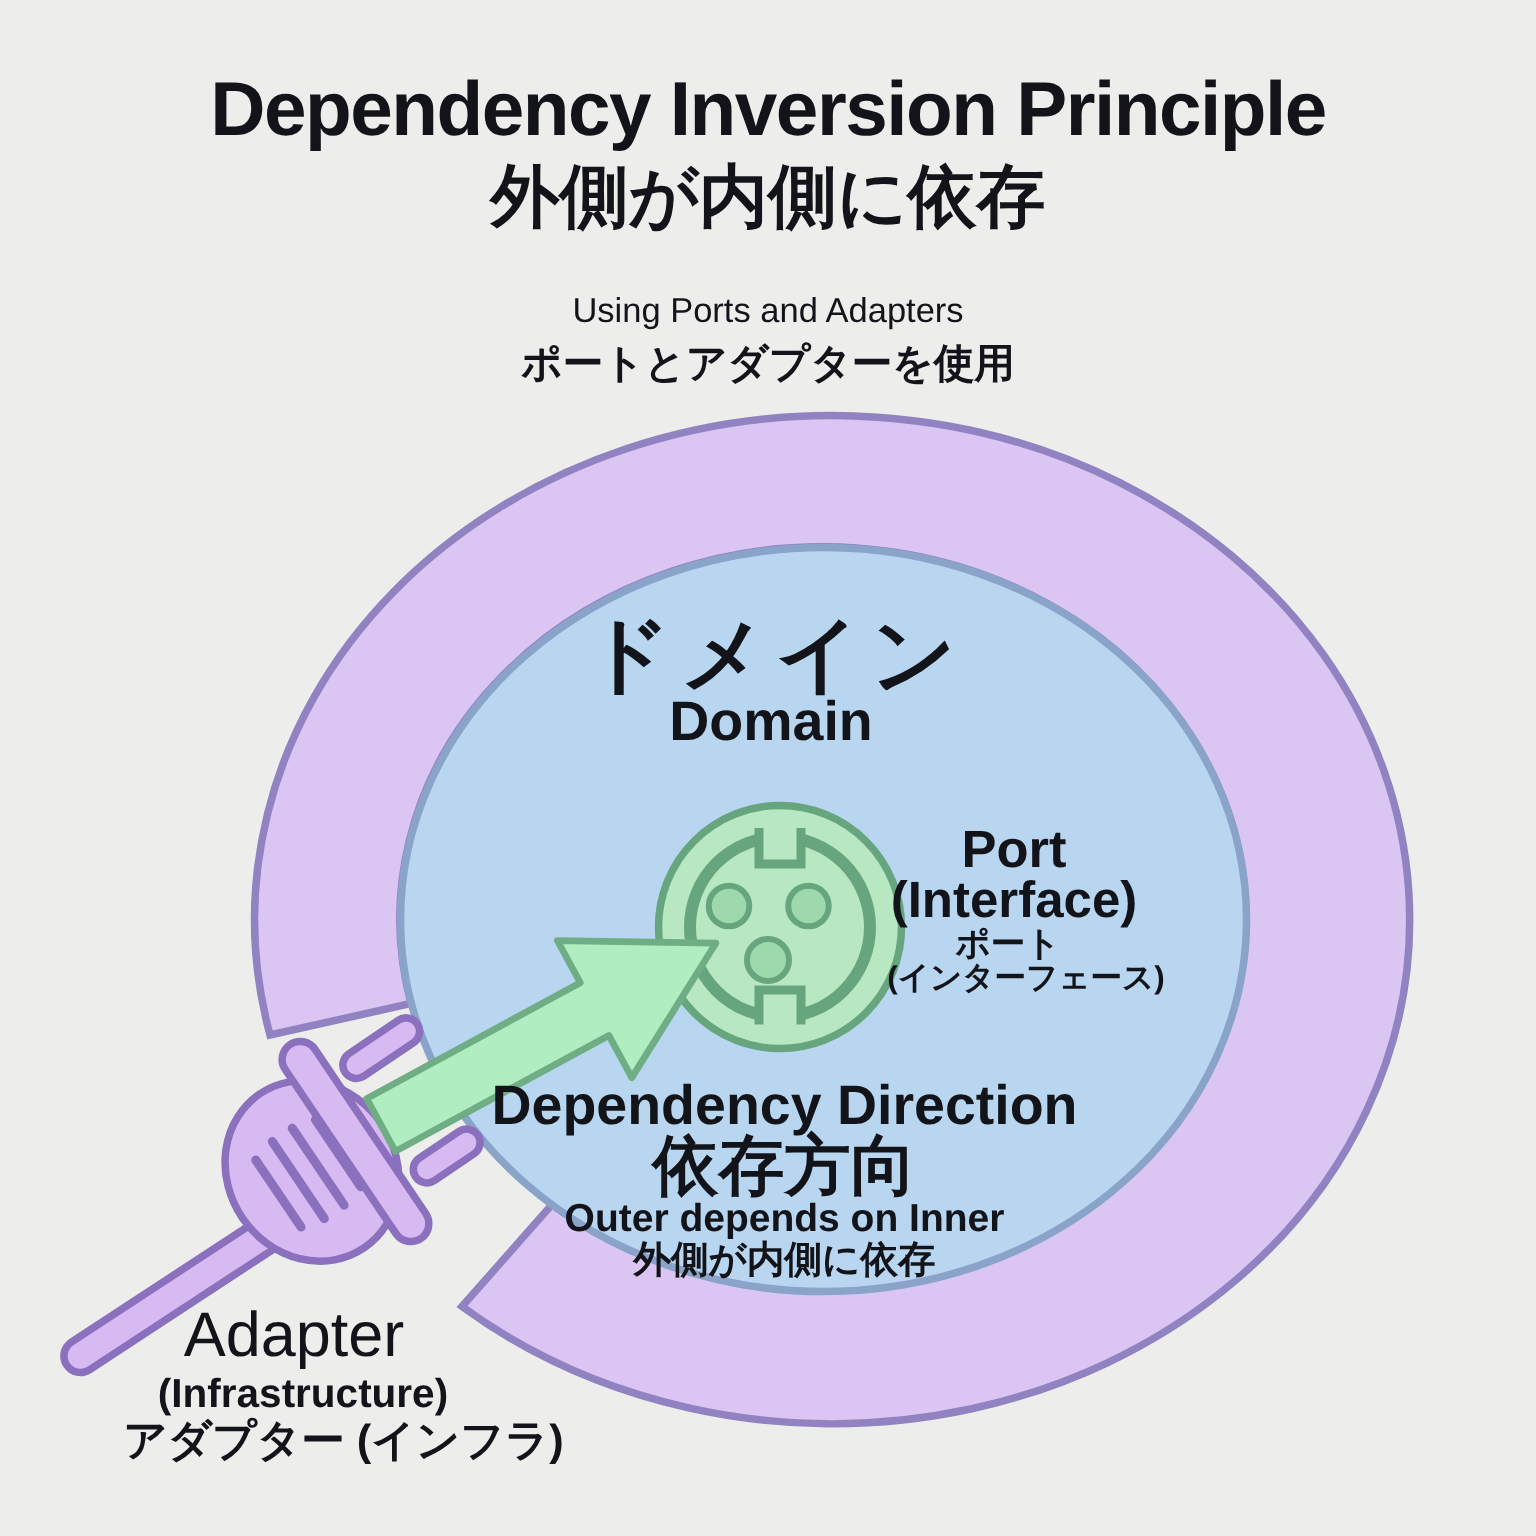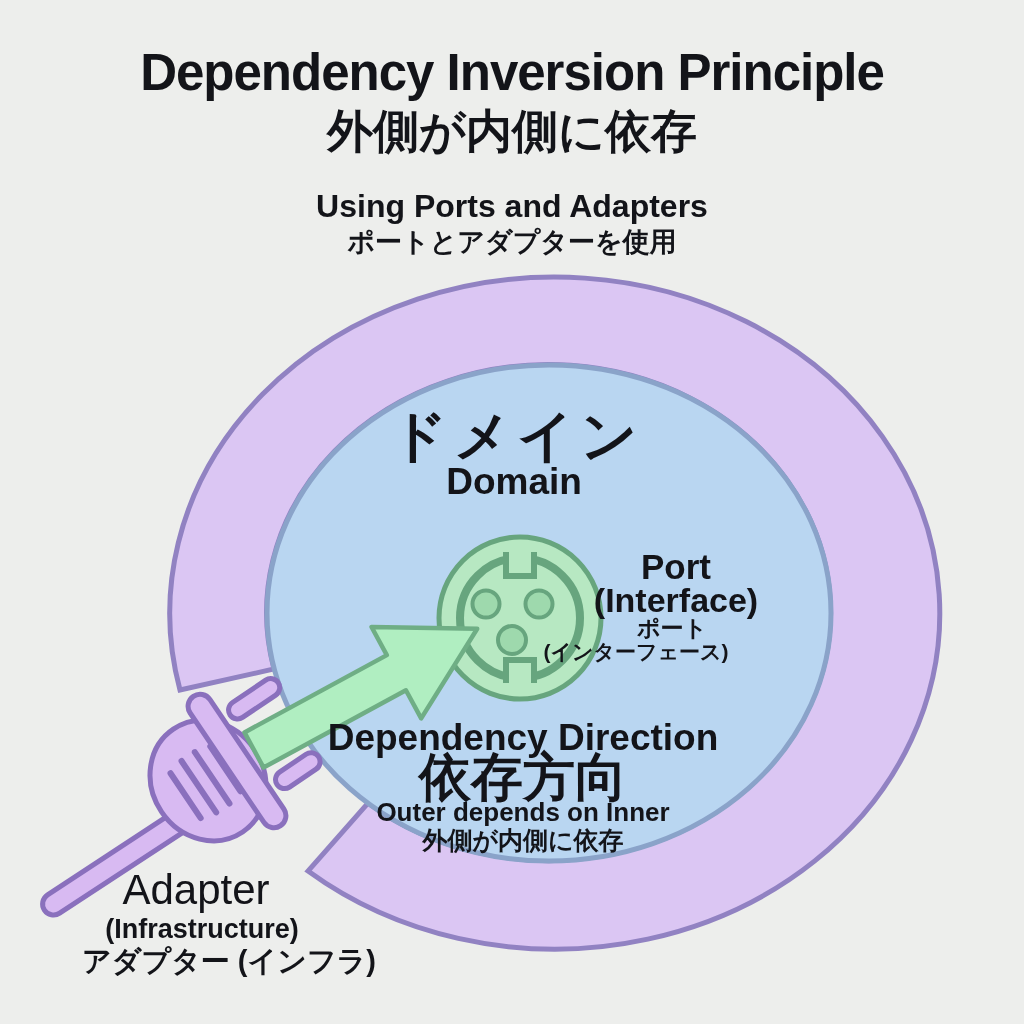"Using Ports and Adapters" .t-sub-en { font-size: 32px -> 23px; font-weight: 700 -> 400 }
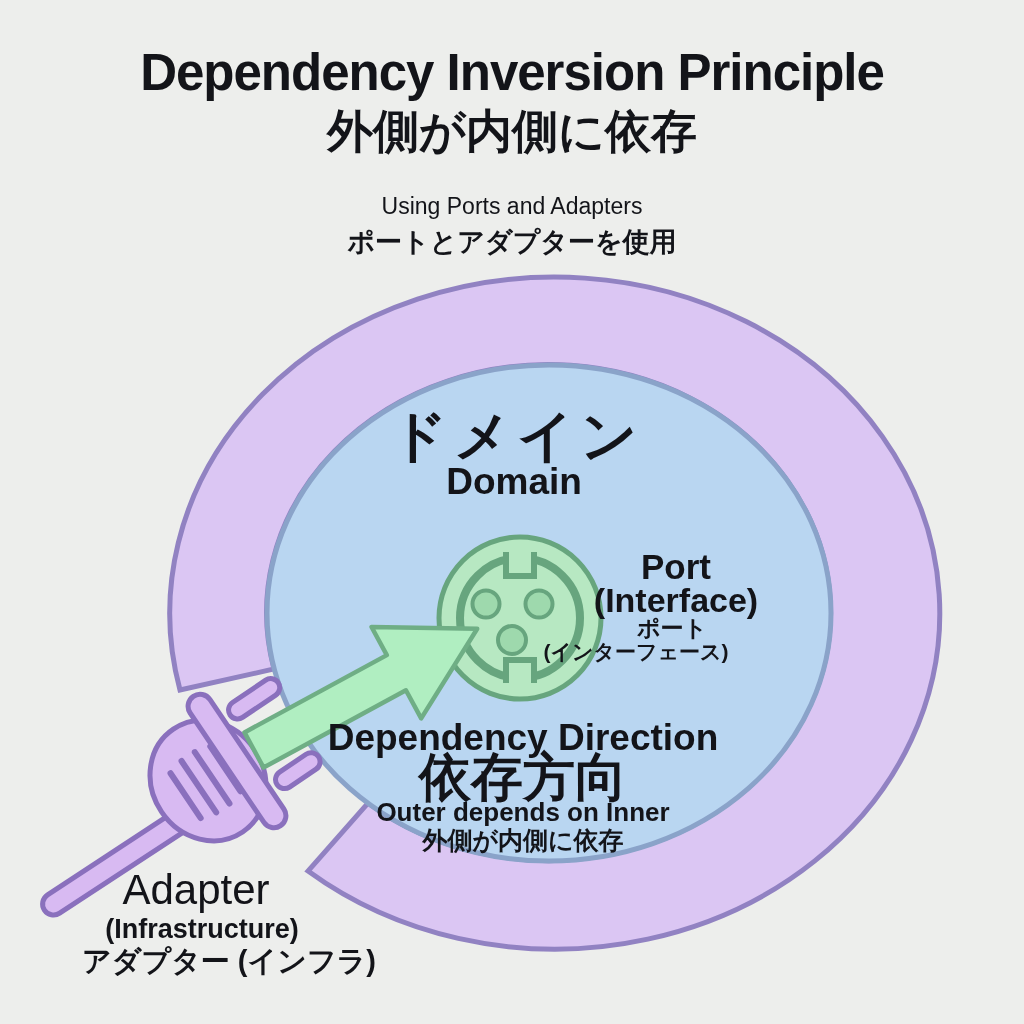"(インターフェース)" .t-port-4 { left: 636px -> 684px }
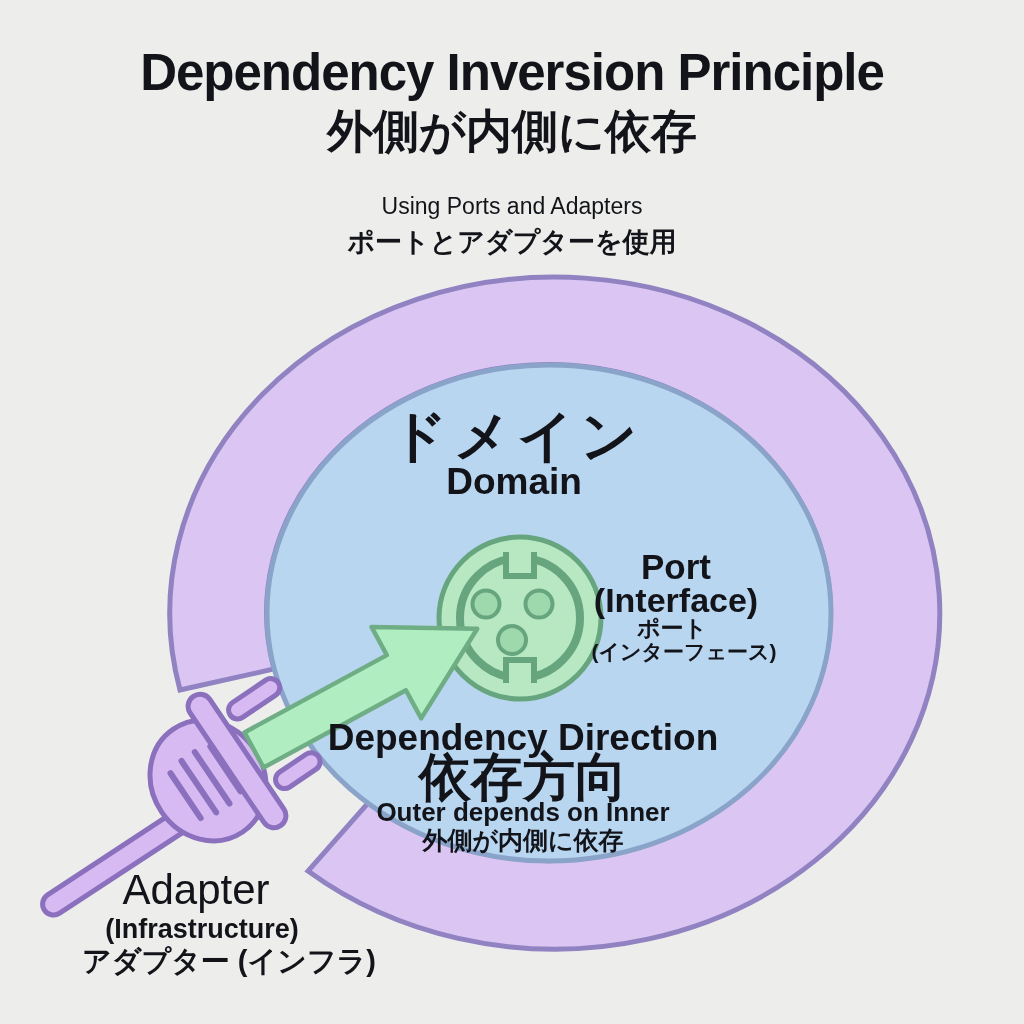"依存方向" .t-dep-2 { font-size: 52px -> 44px }
